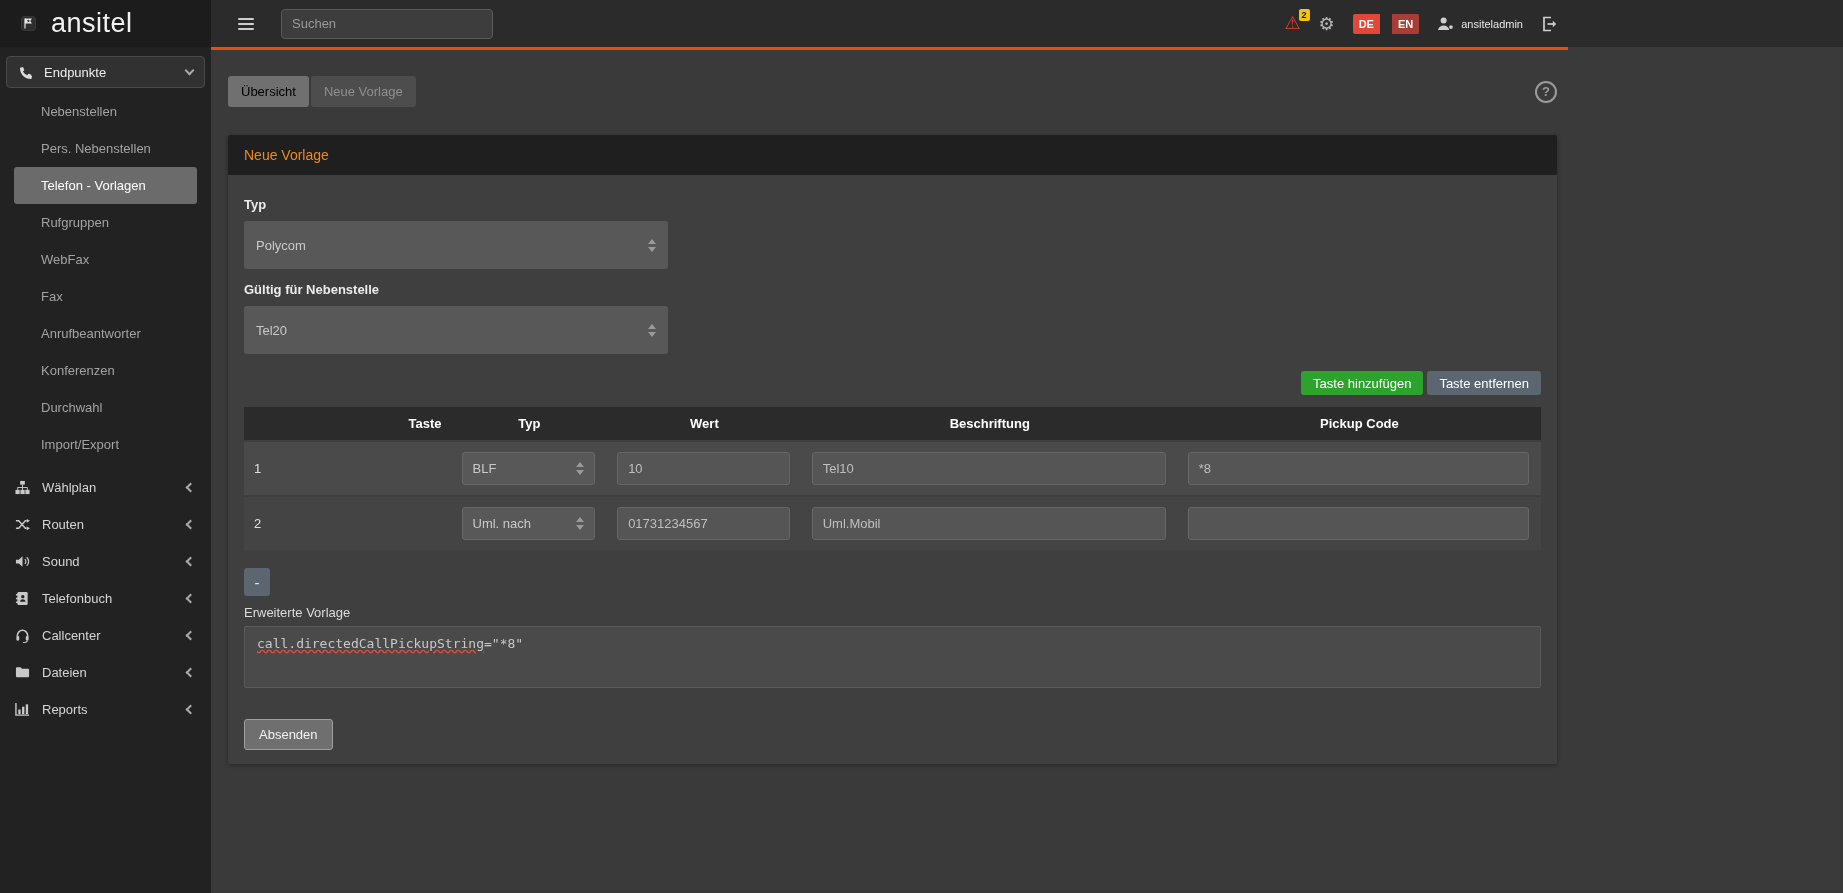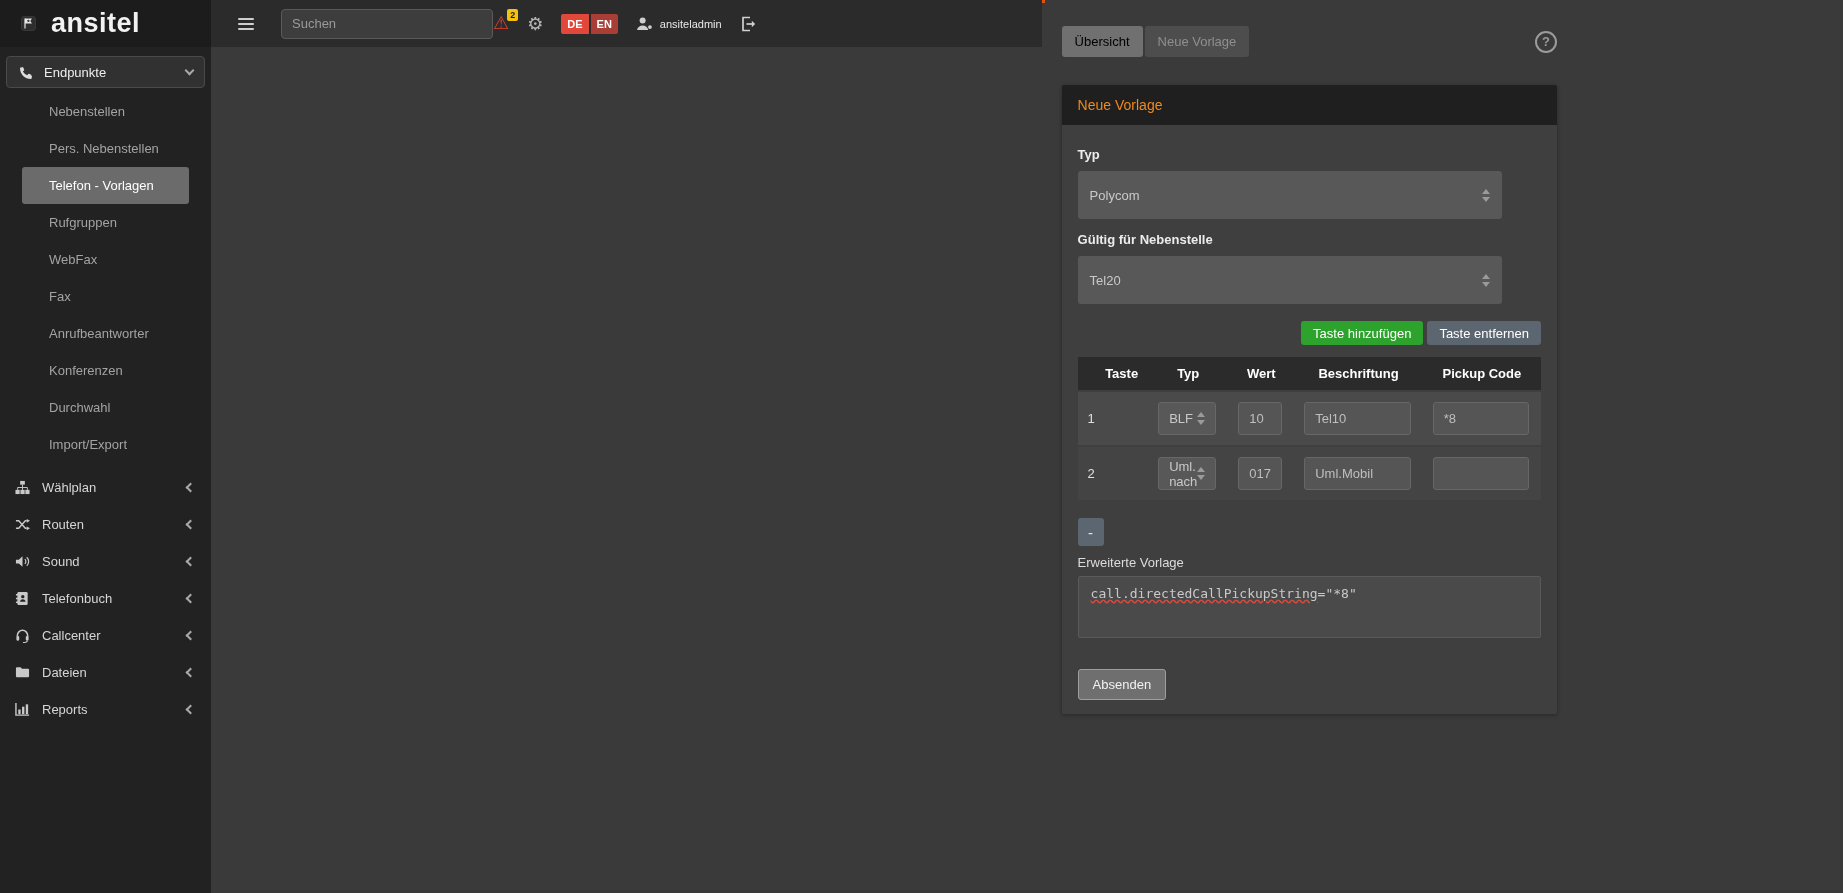"ansitel" .brand { font-weight: bold -> normal }
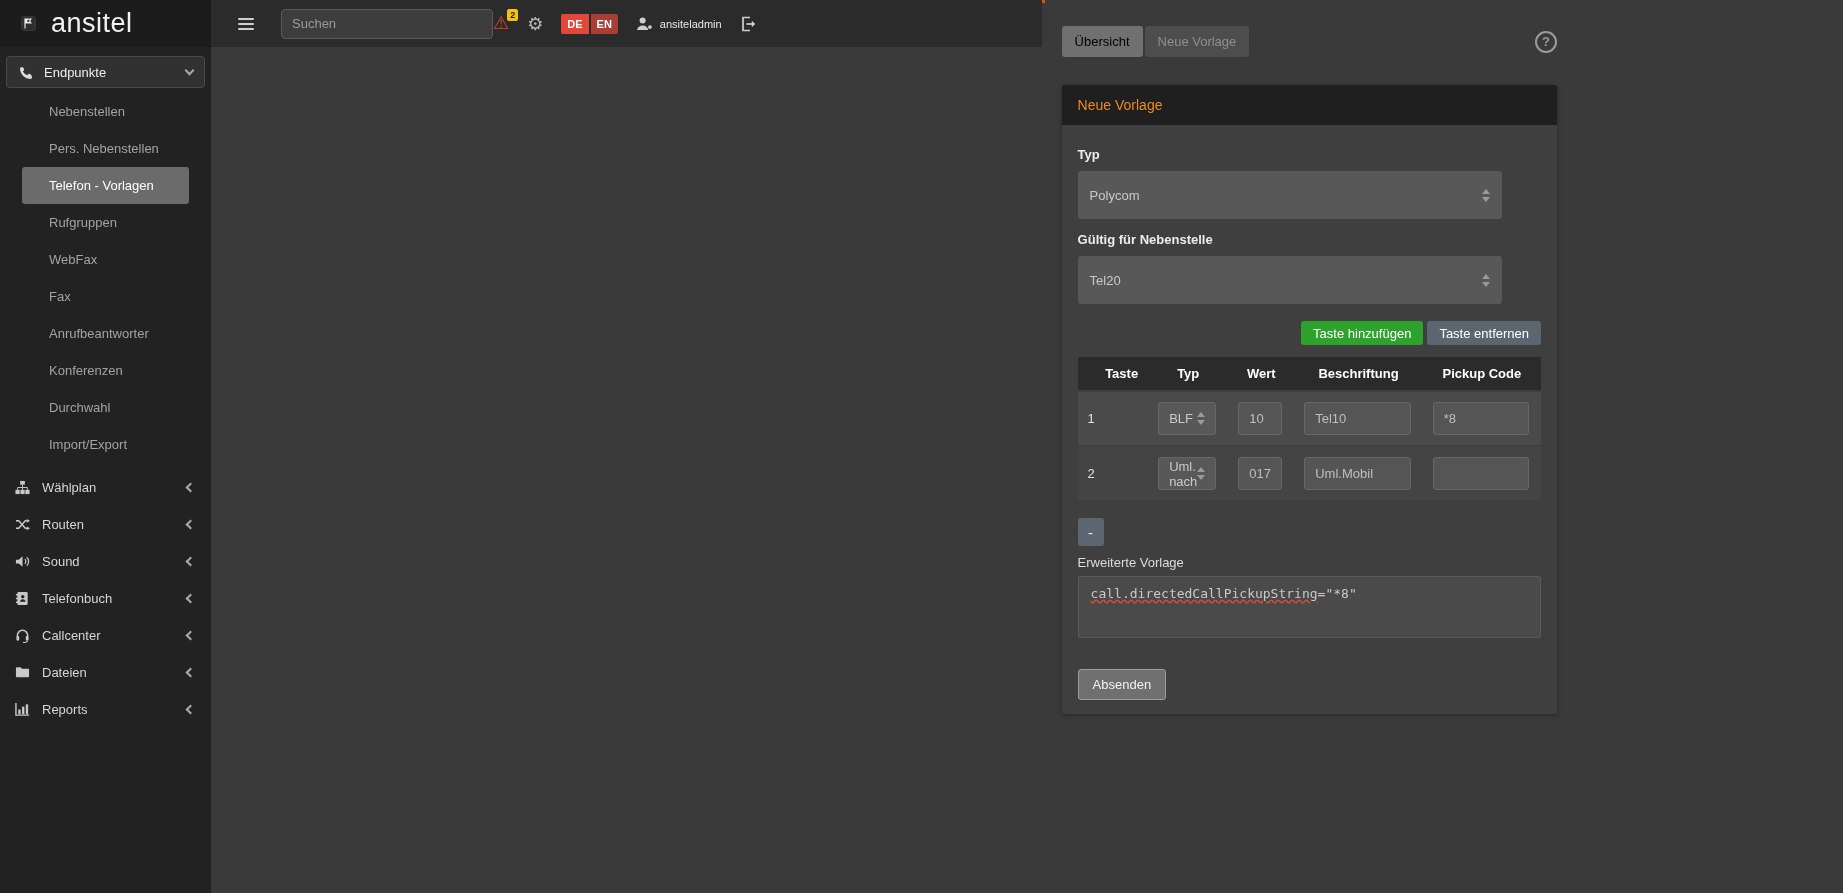"Suchen" .right-col { flex-direction: row -> column }
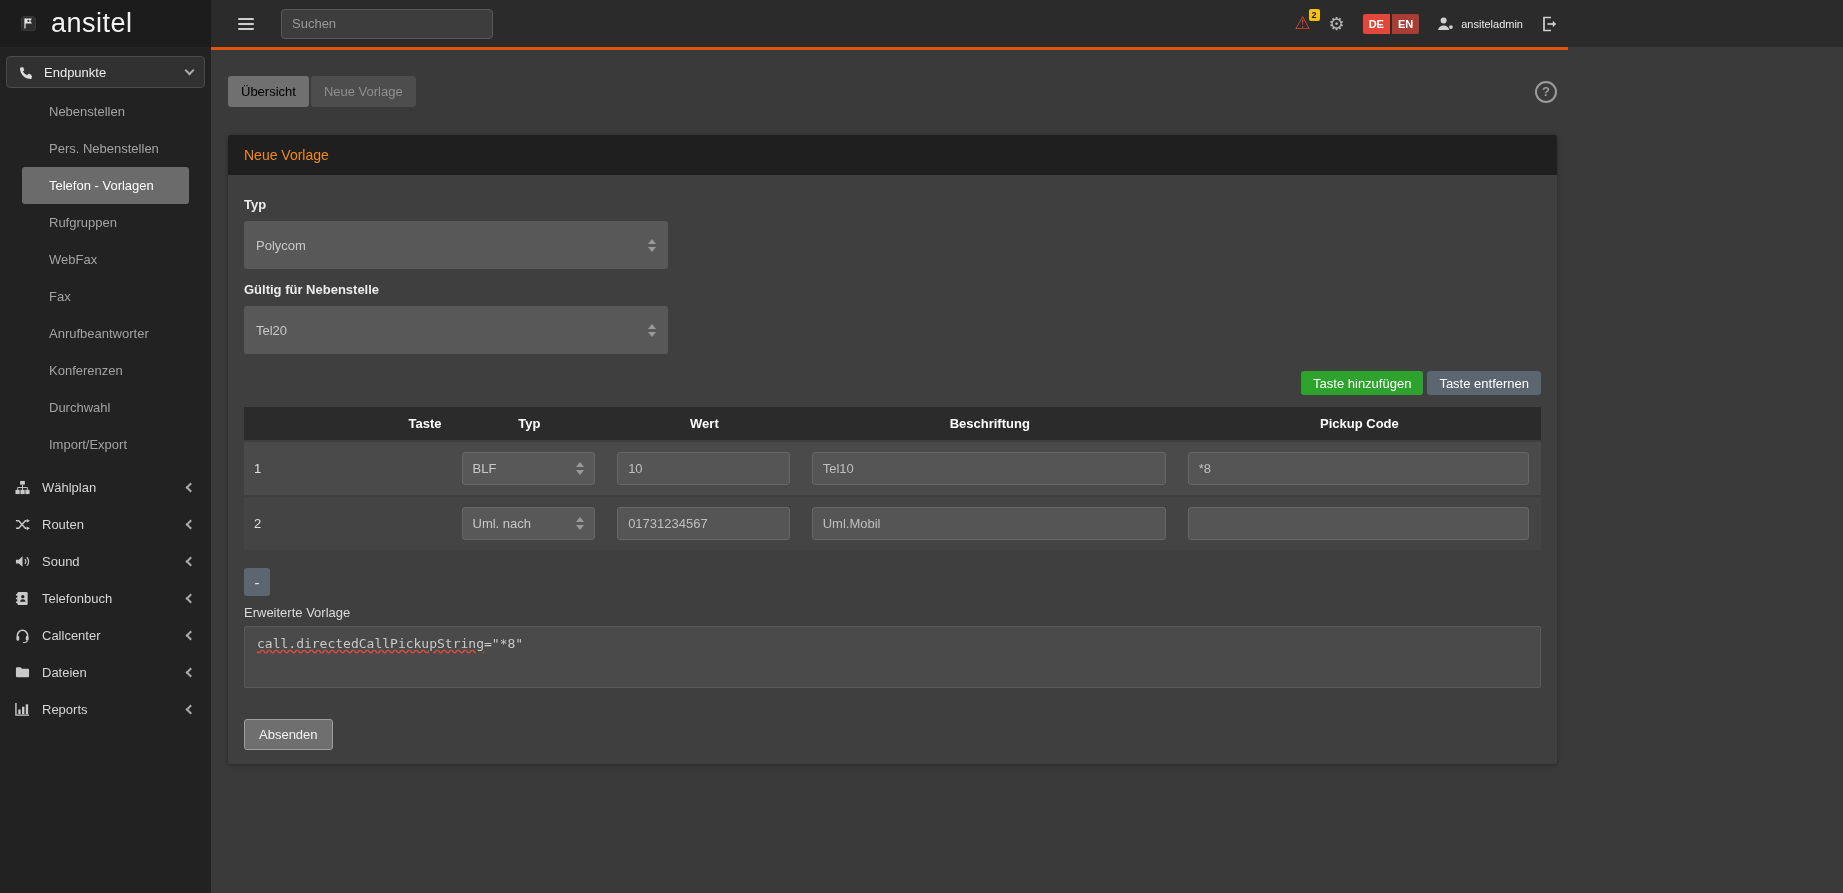"DE" .lang-group { gap: 2px -> 12px }
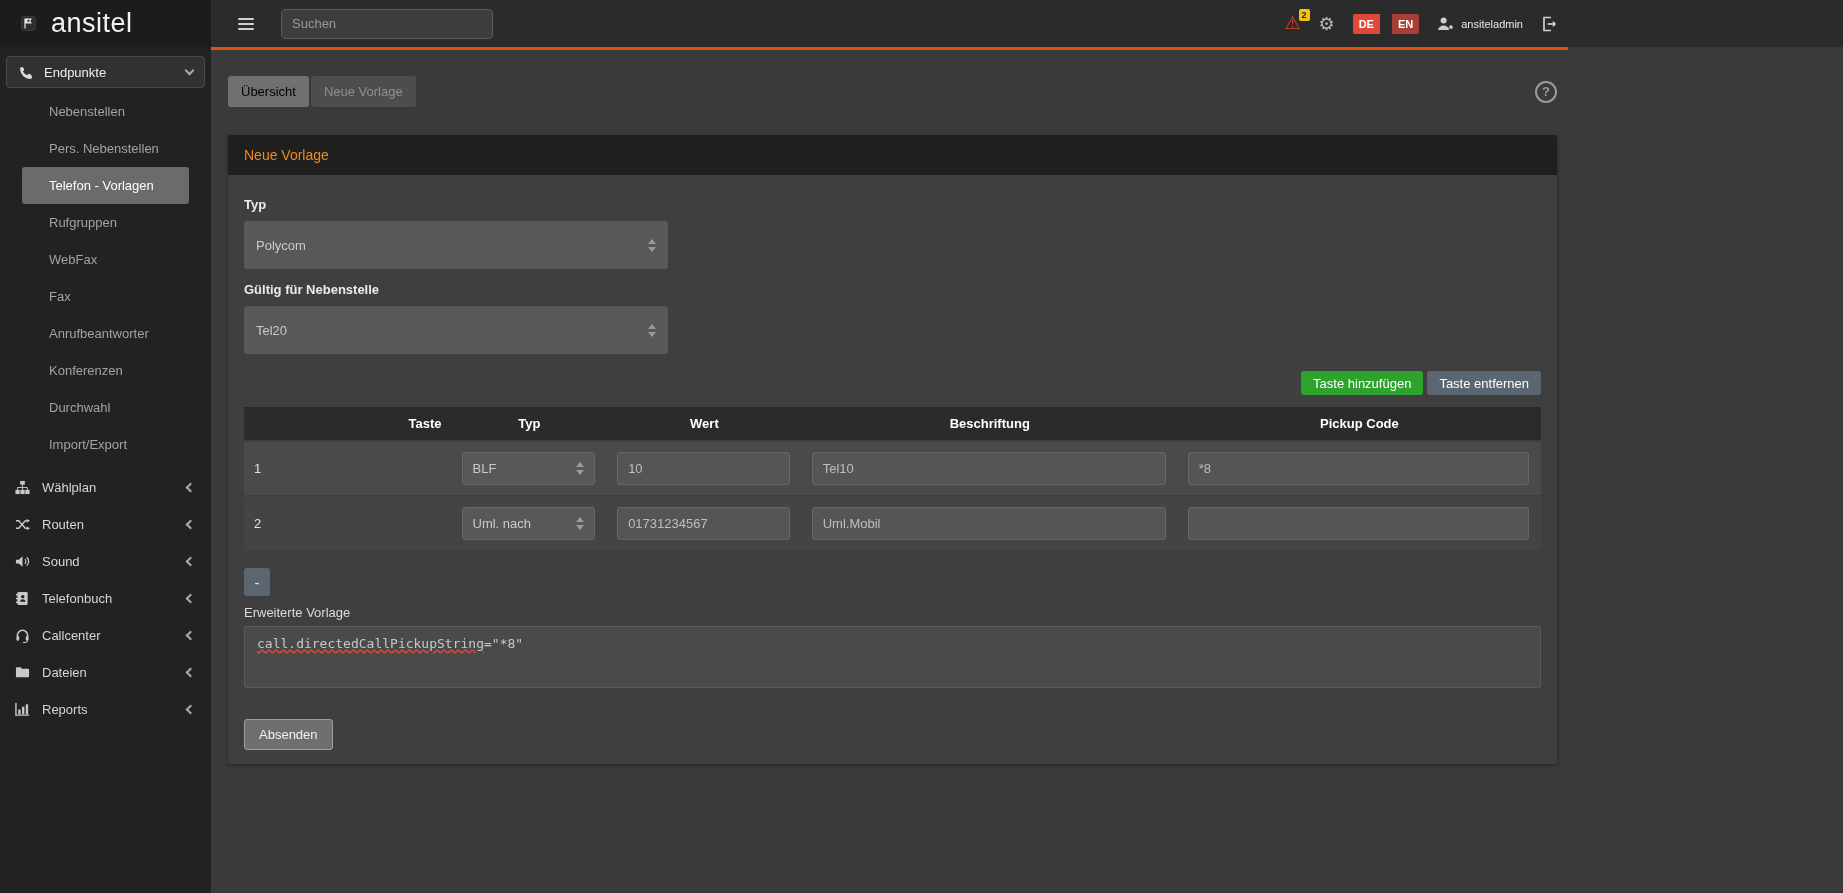"Nebenstellen" .subnav { padding: 5px 16px 6px -> 5px 8px 6px }
